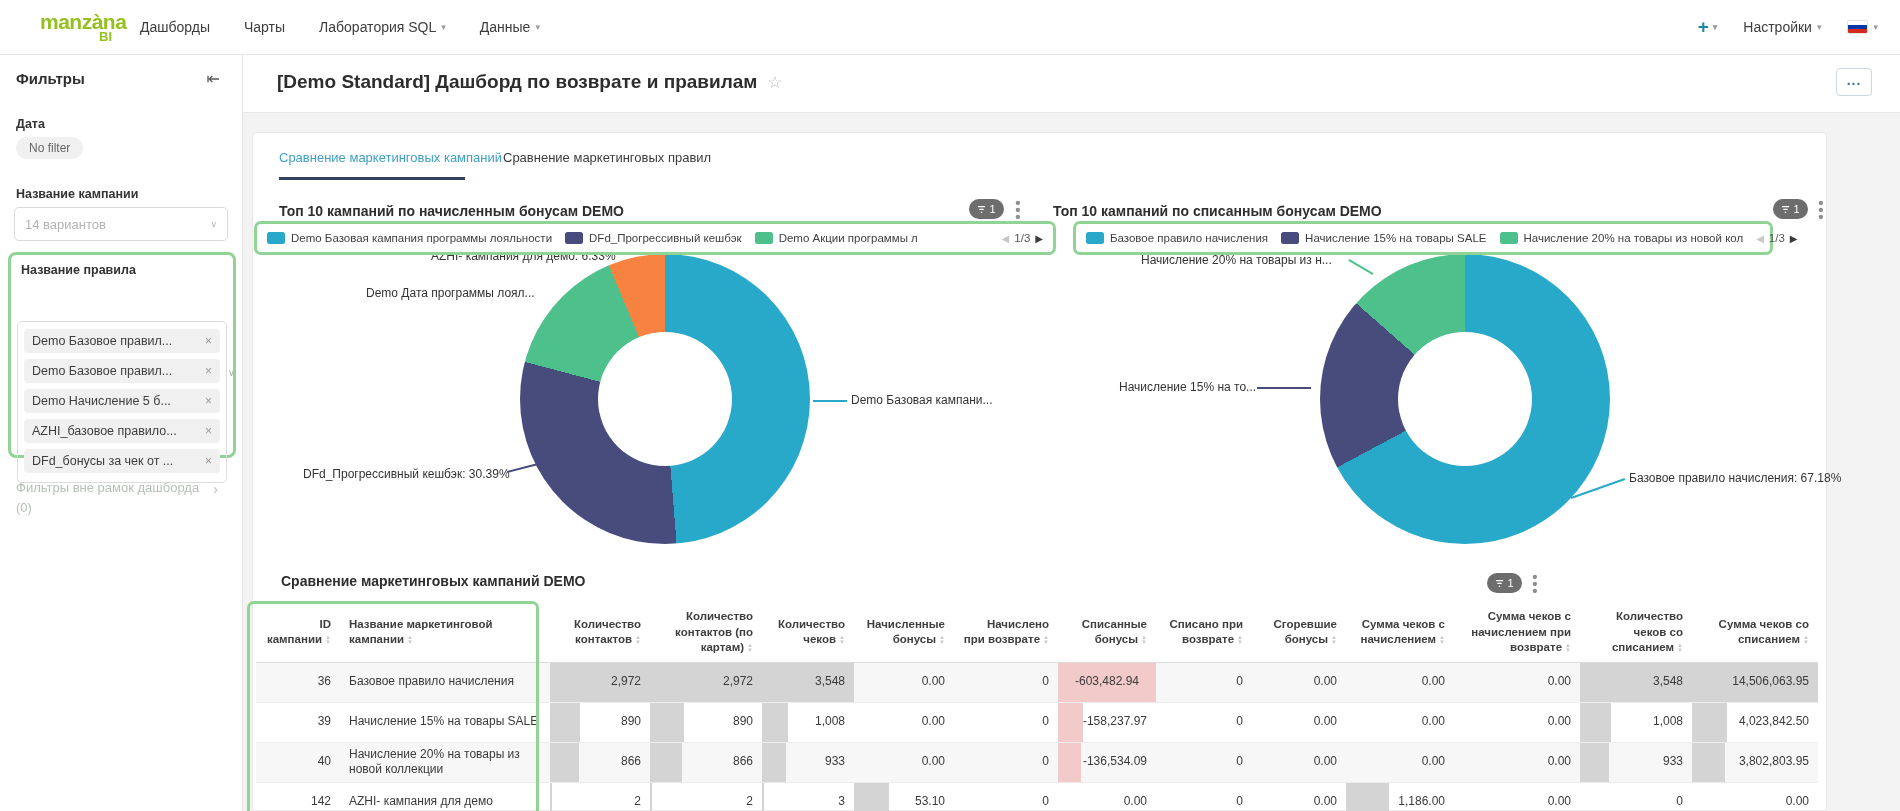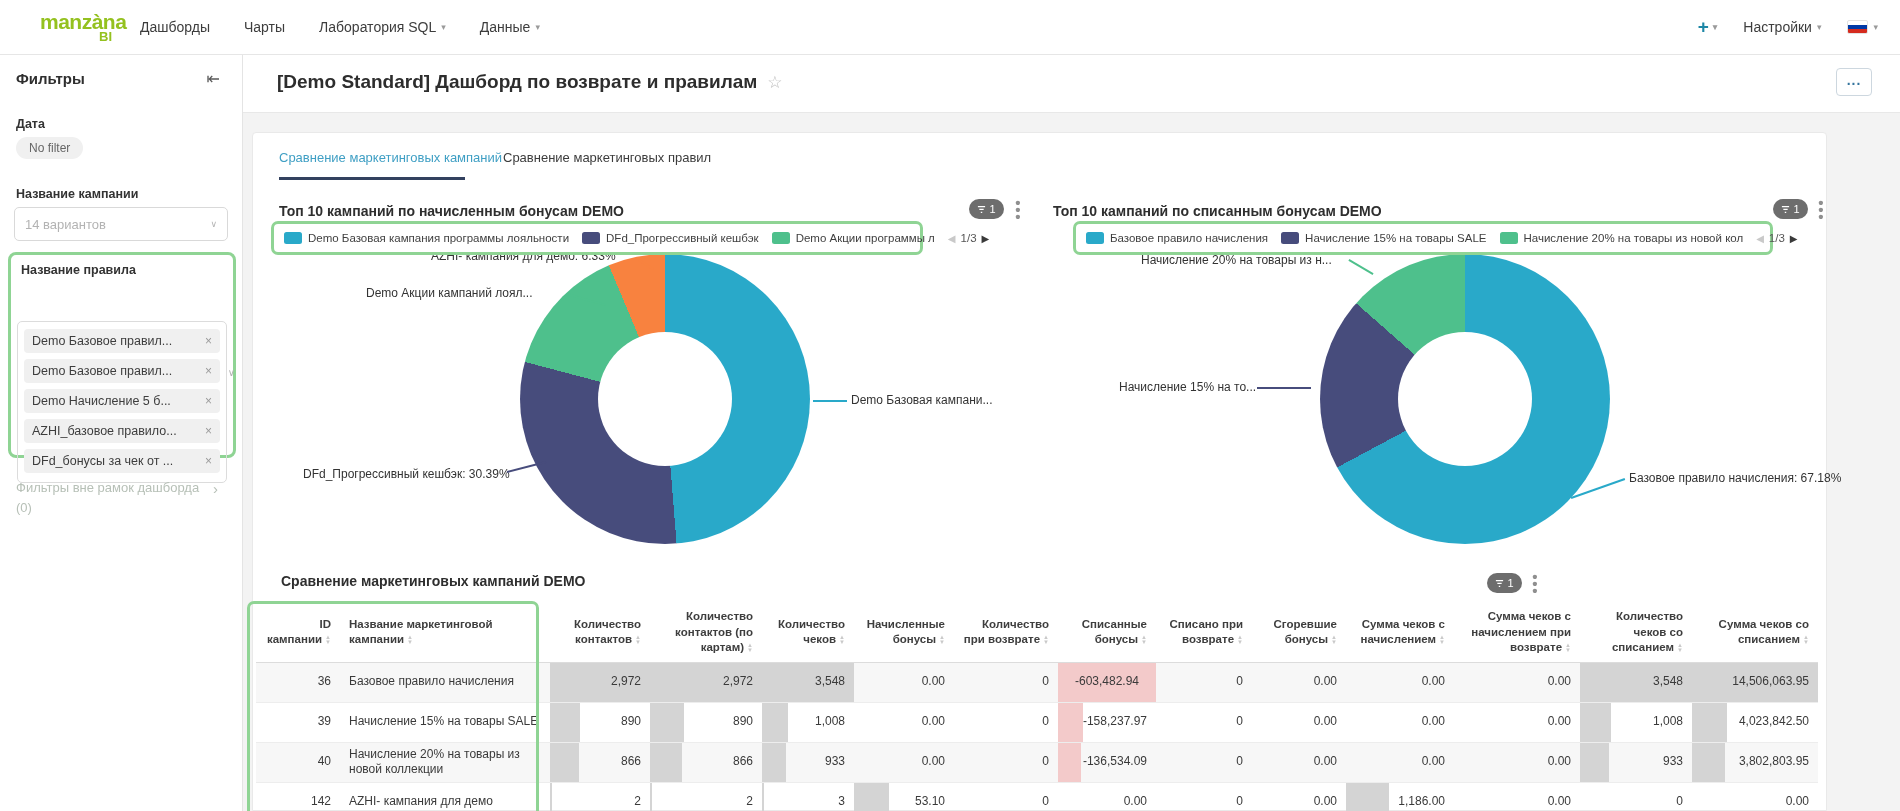"Demo Базовая кампания программы" div.legend-box { left: 18px -> 1px; width: 652px -> 802px }
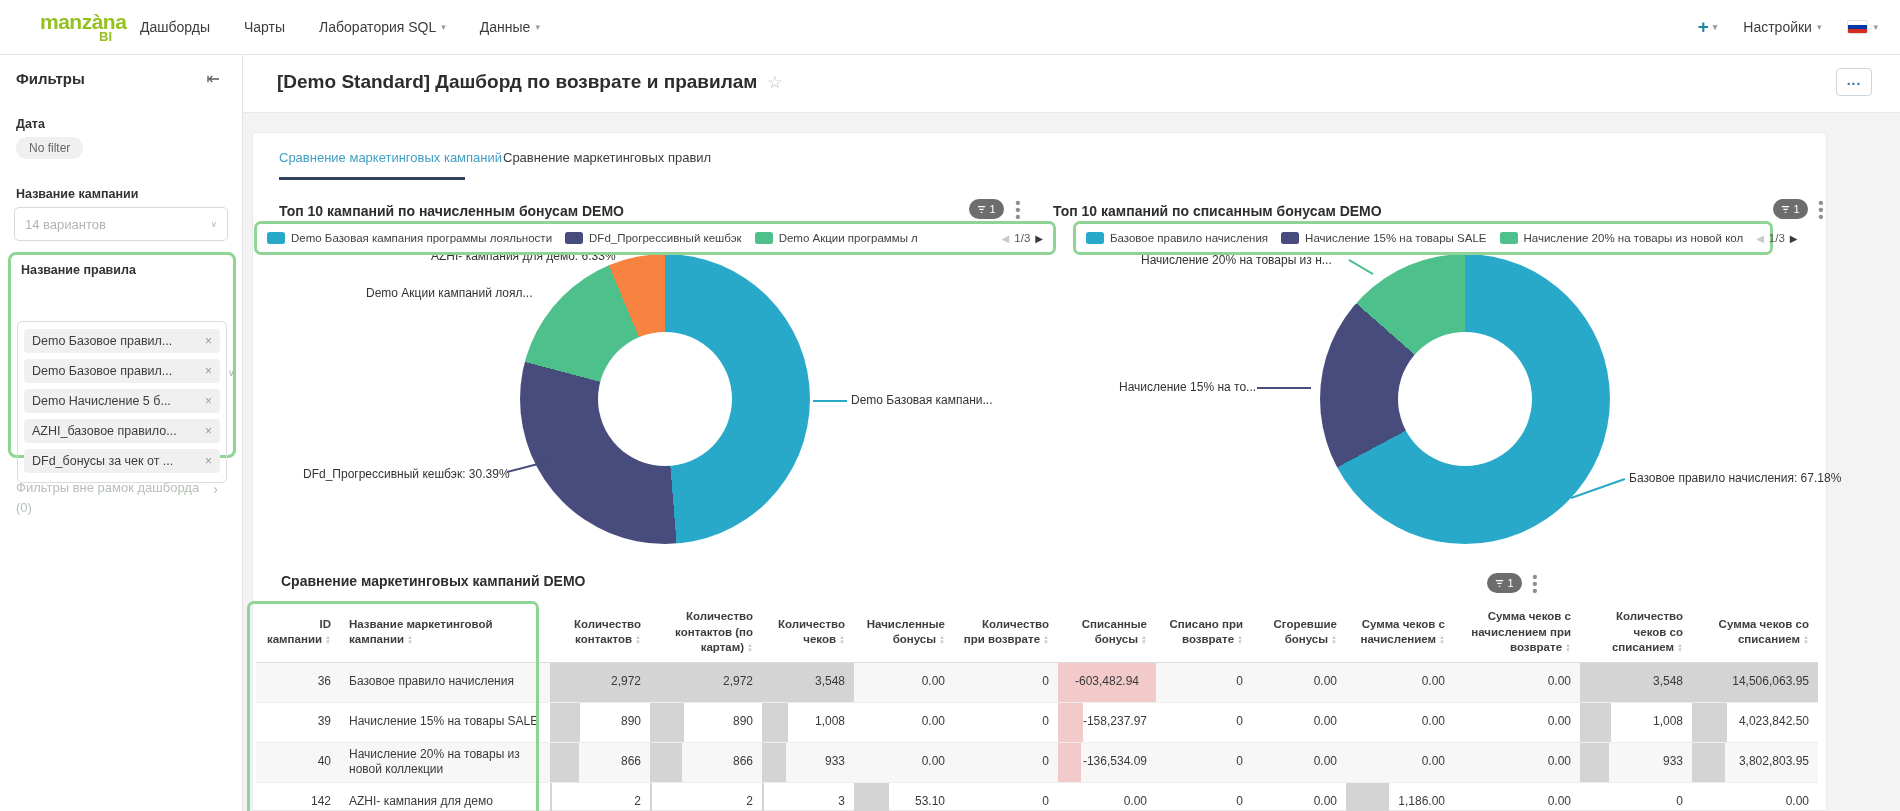"Demo Акции кампаний лоял..." div.dlabel { text: Акции кампаний -> Дата программы }
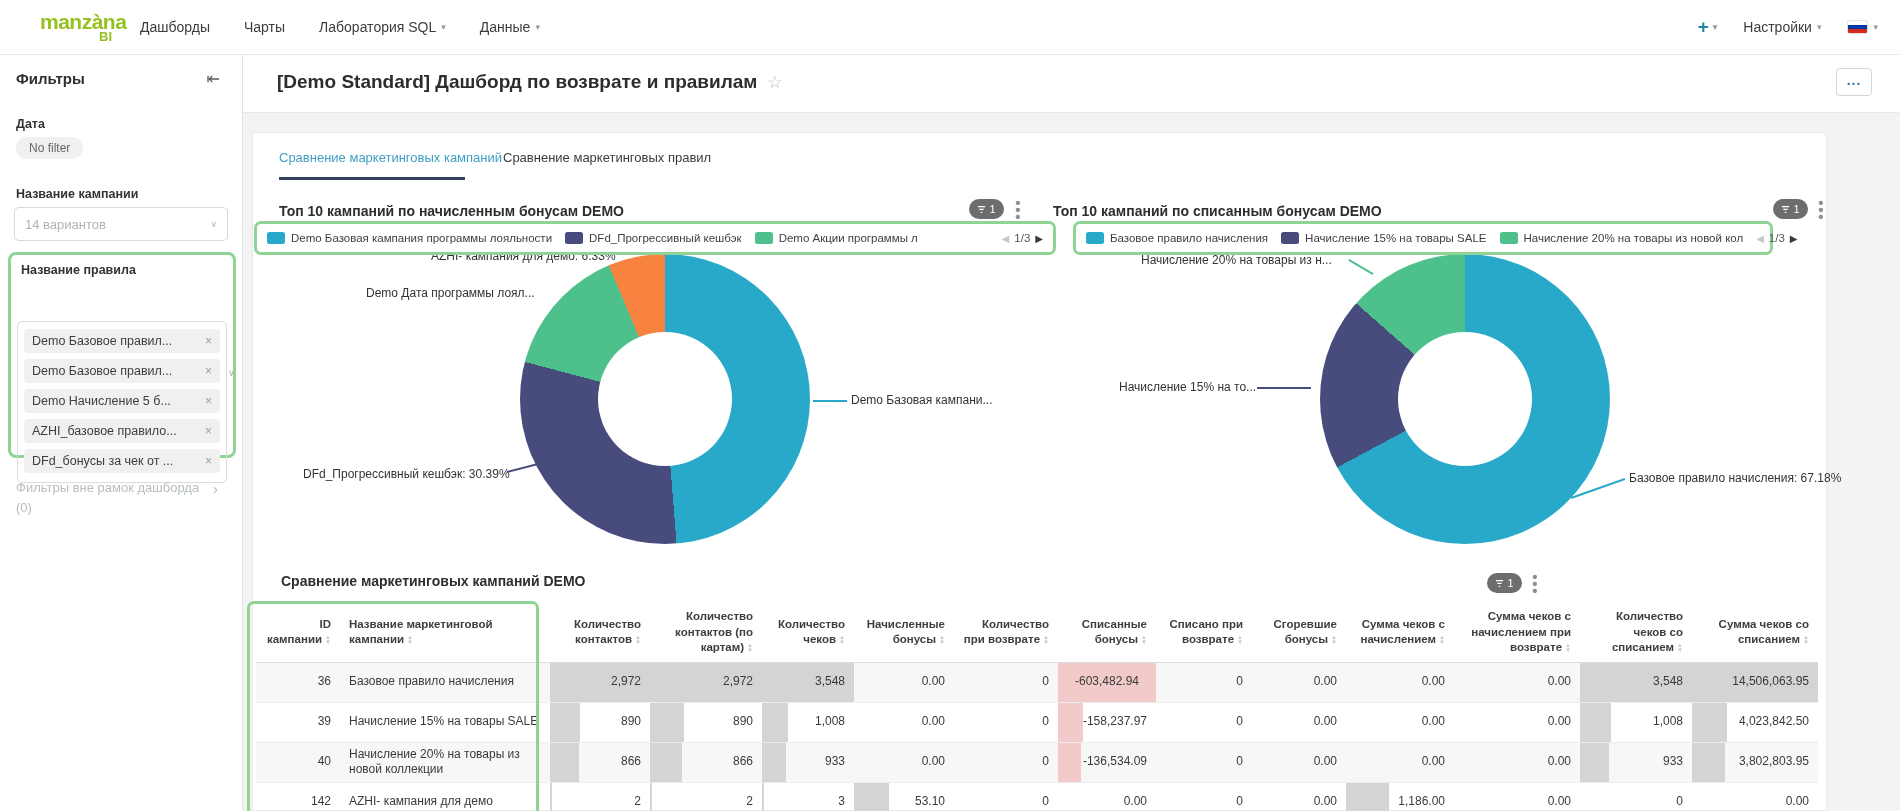"Количество при возврате" span { text: Количество -> Начислено }
